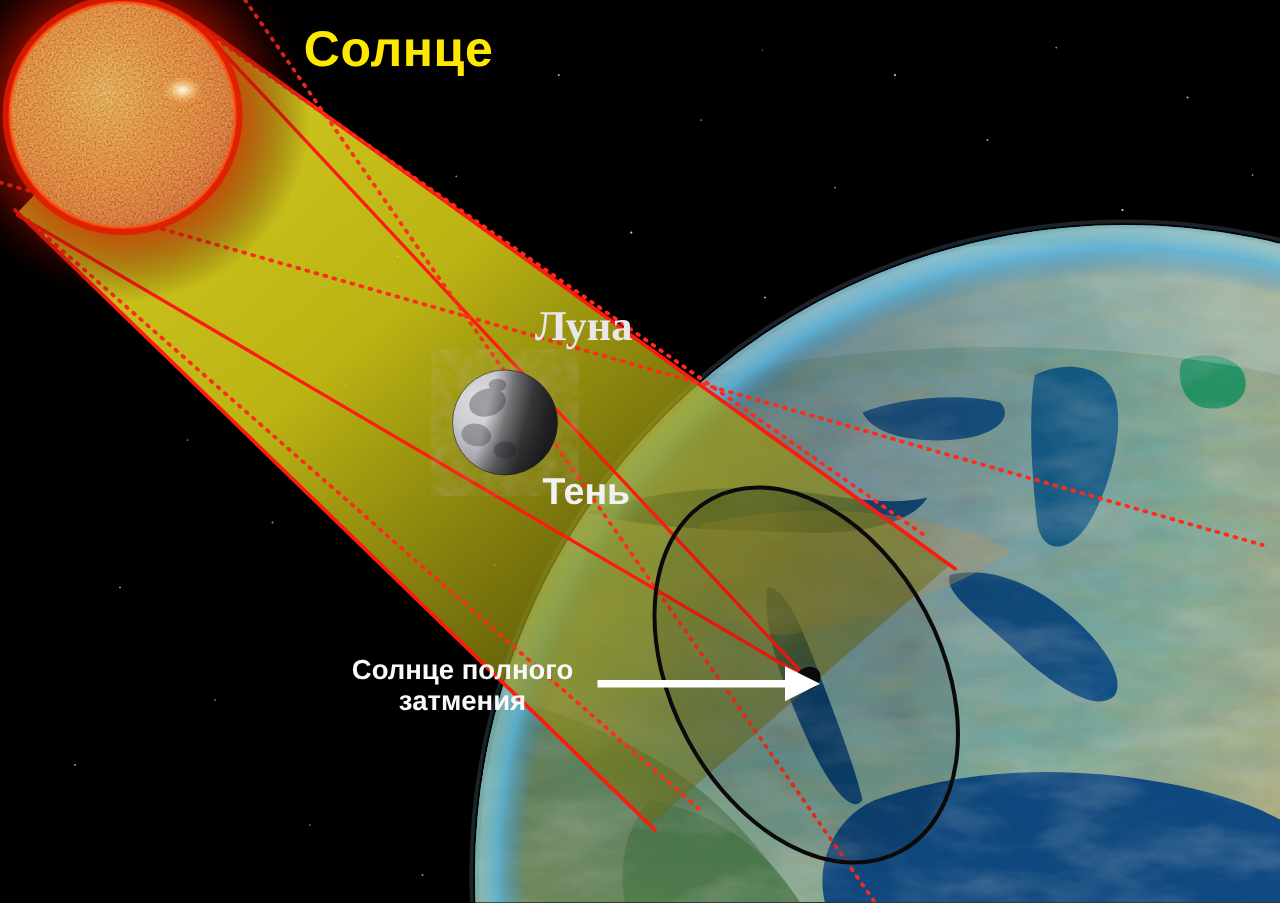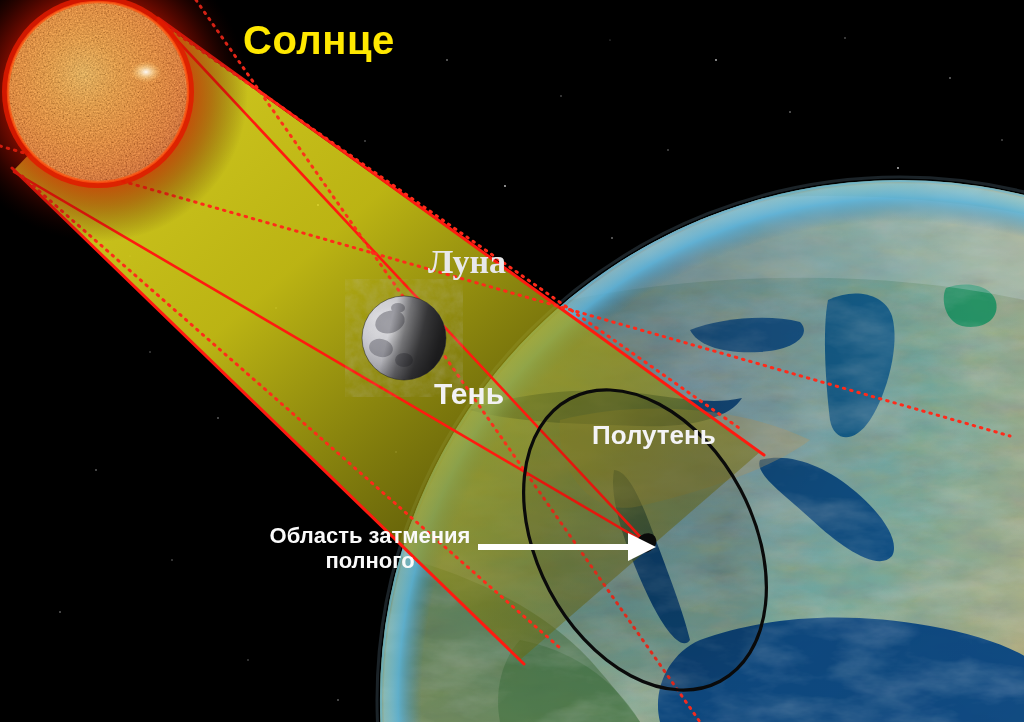"Полутень" div.label { html: <div>Полутень</div> -> none }
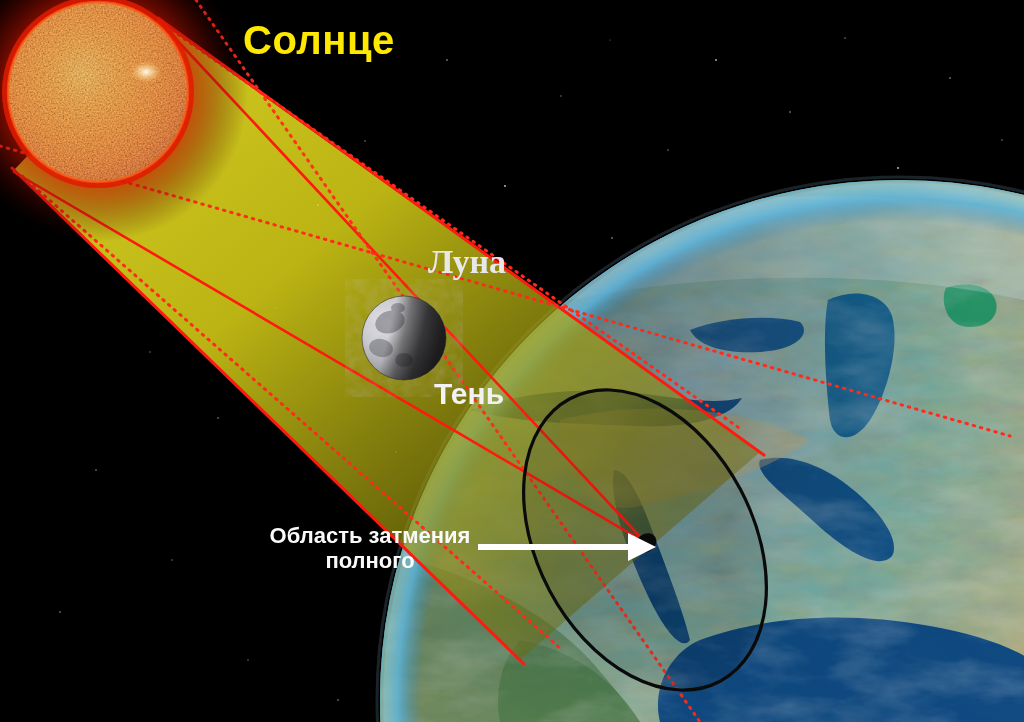"Область затмения" span.l1 { text: Область затмения -> Солнце полного }
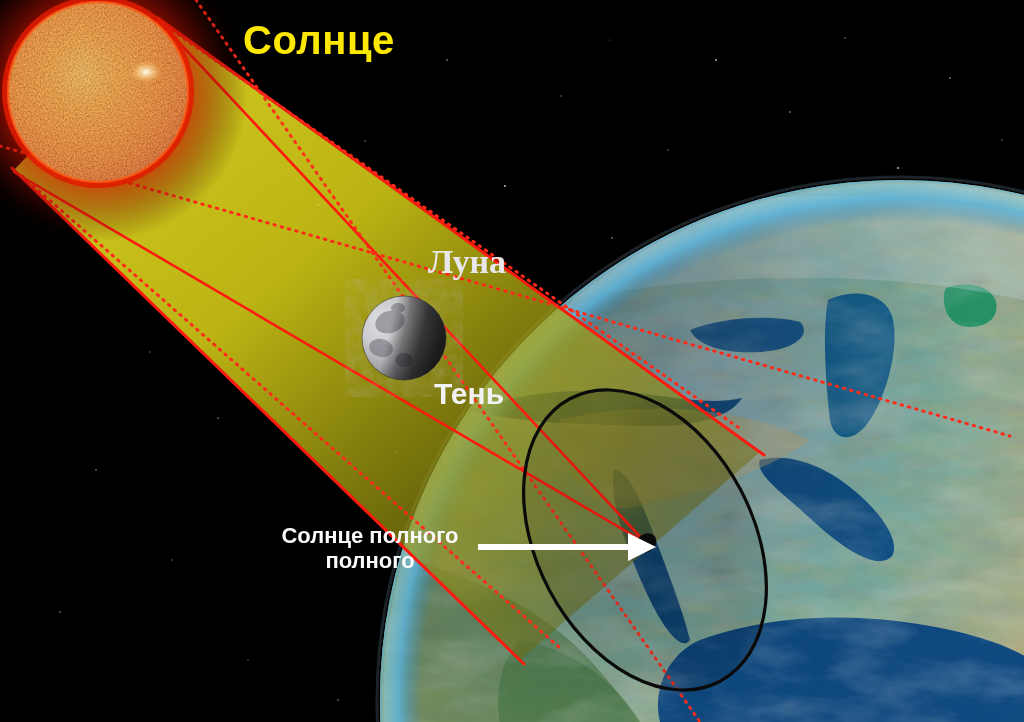"полного" span.l2 { text: полного -> затмения }
